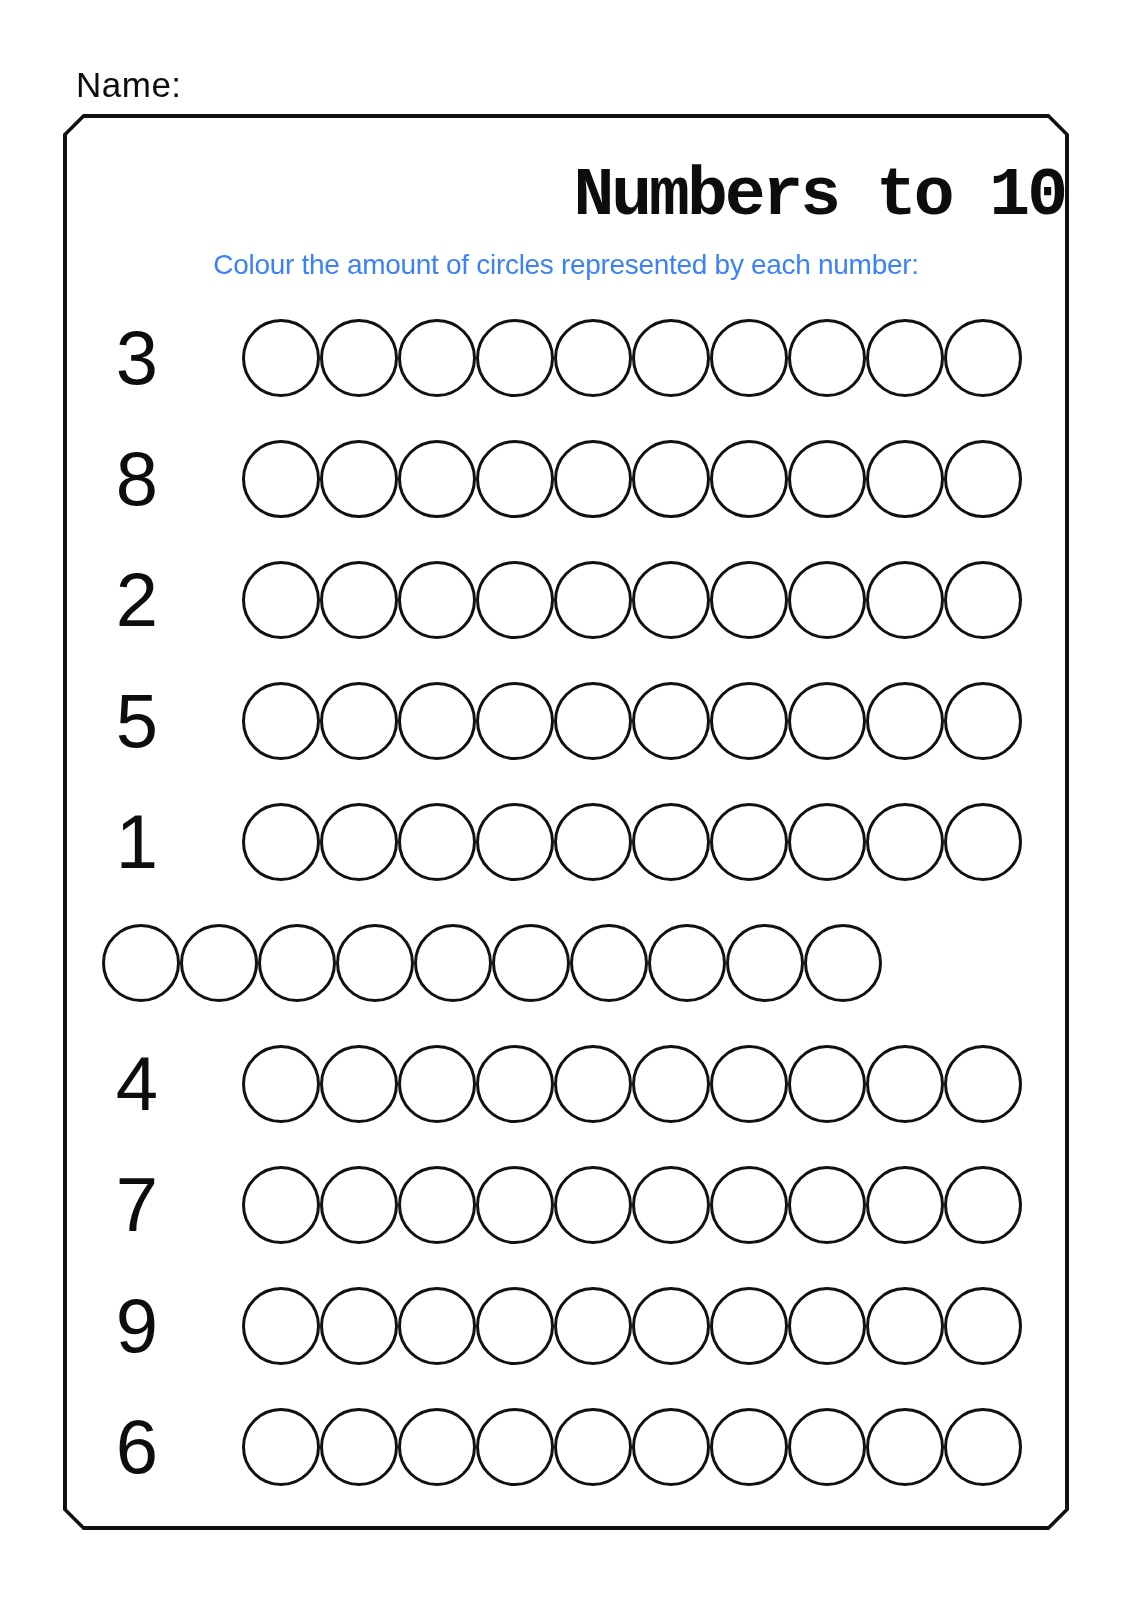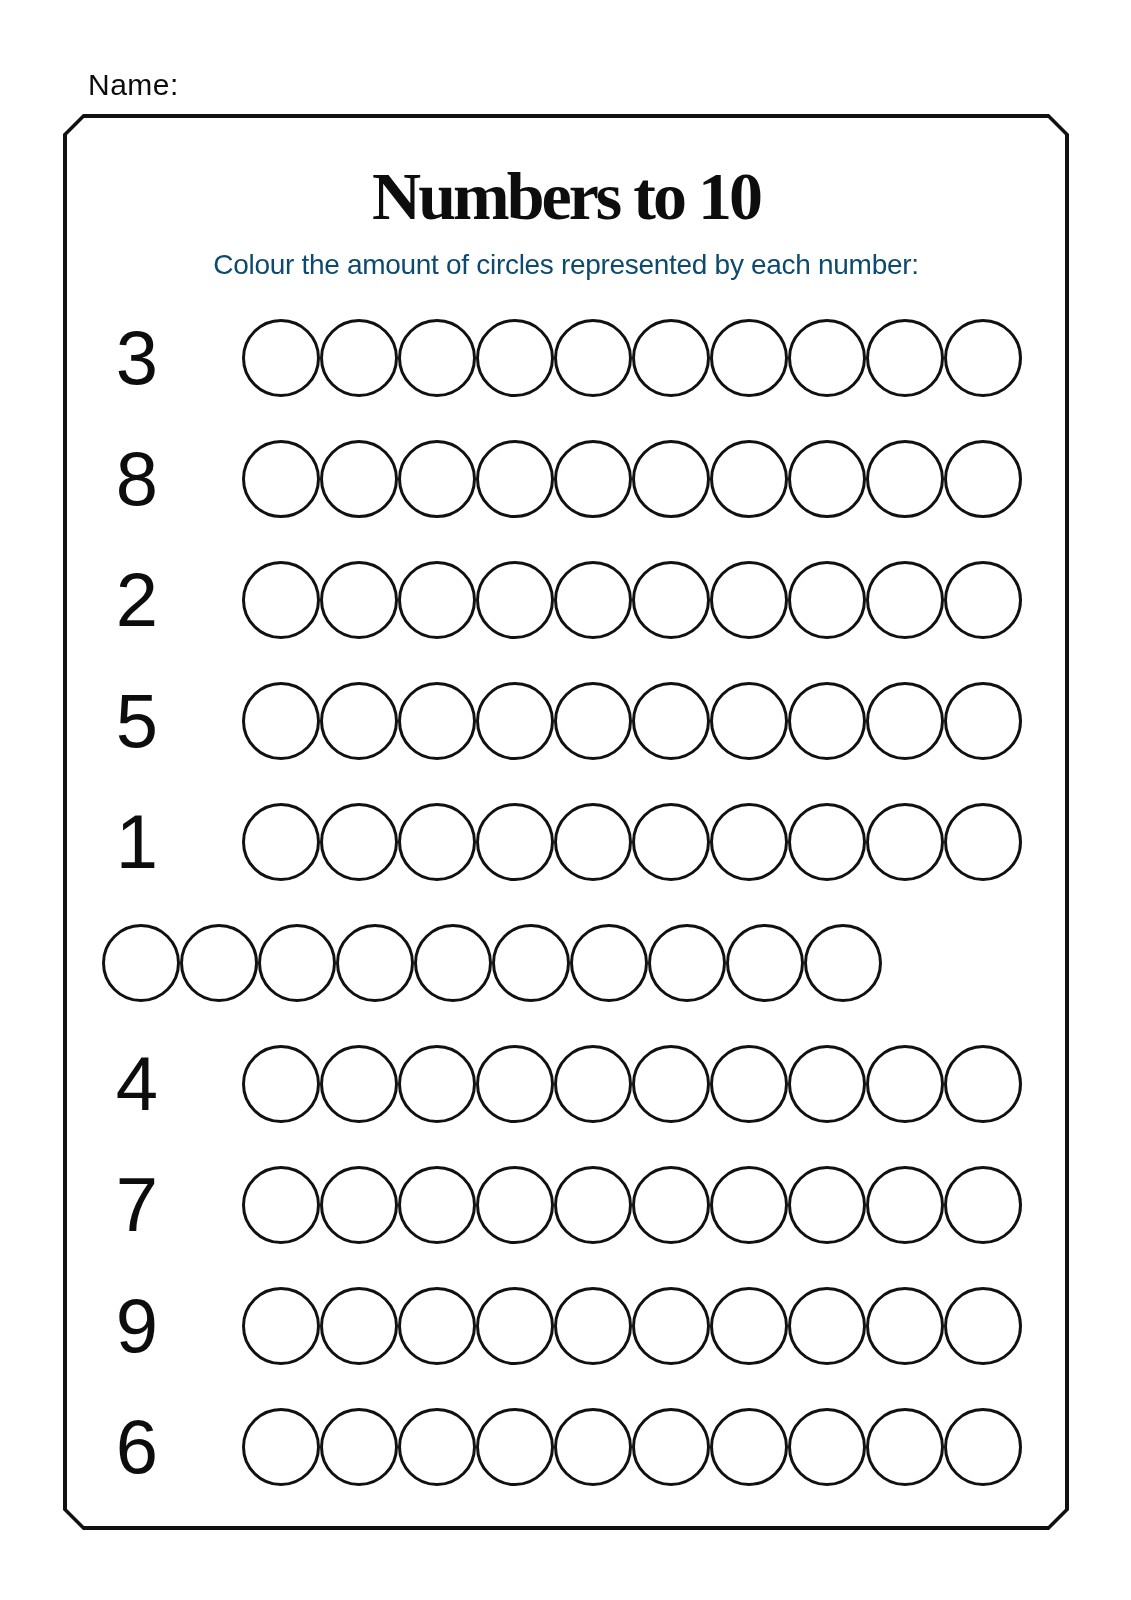"Name:" .name-label { font-size: 30px -> 35px; left: 88px -> 76px }
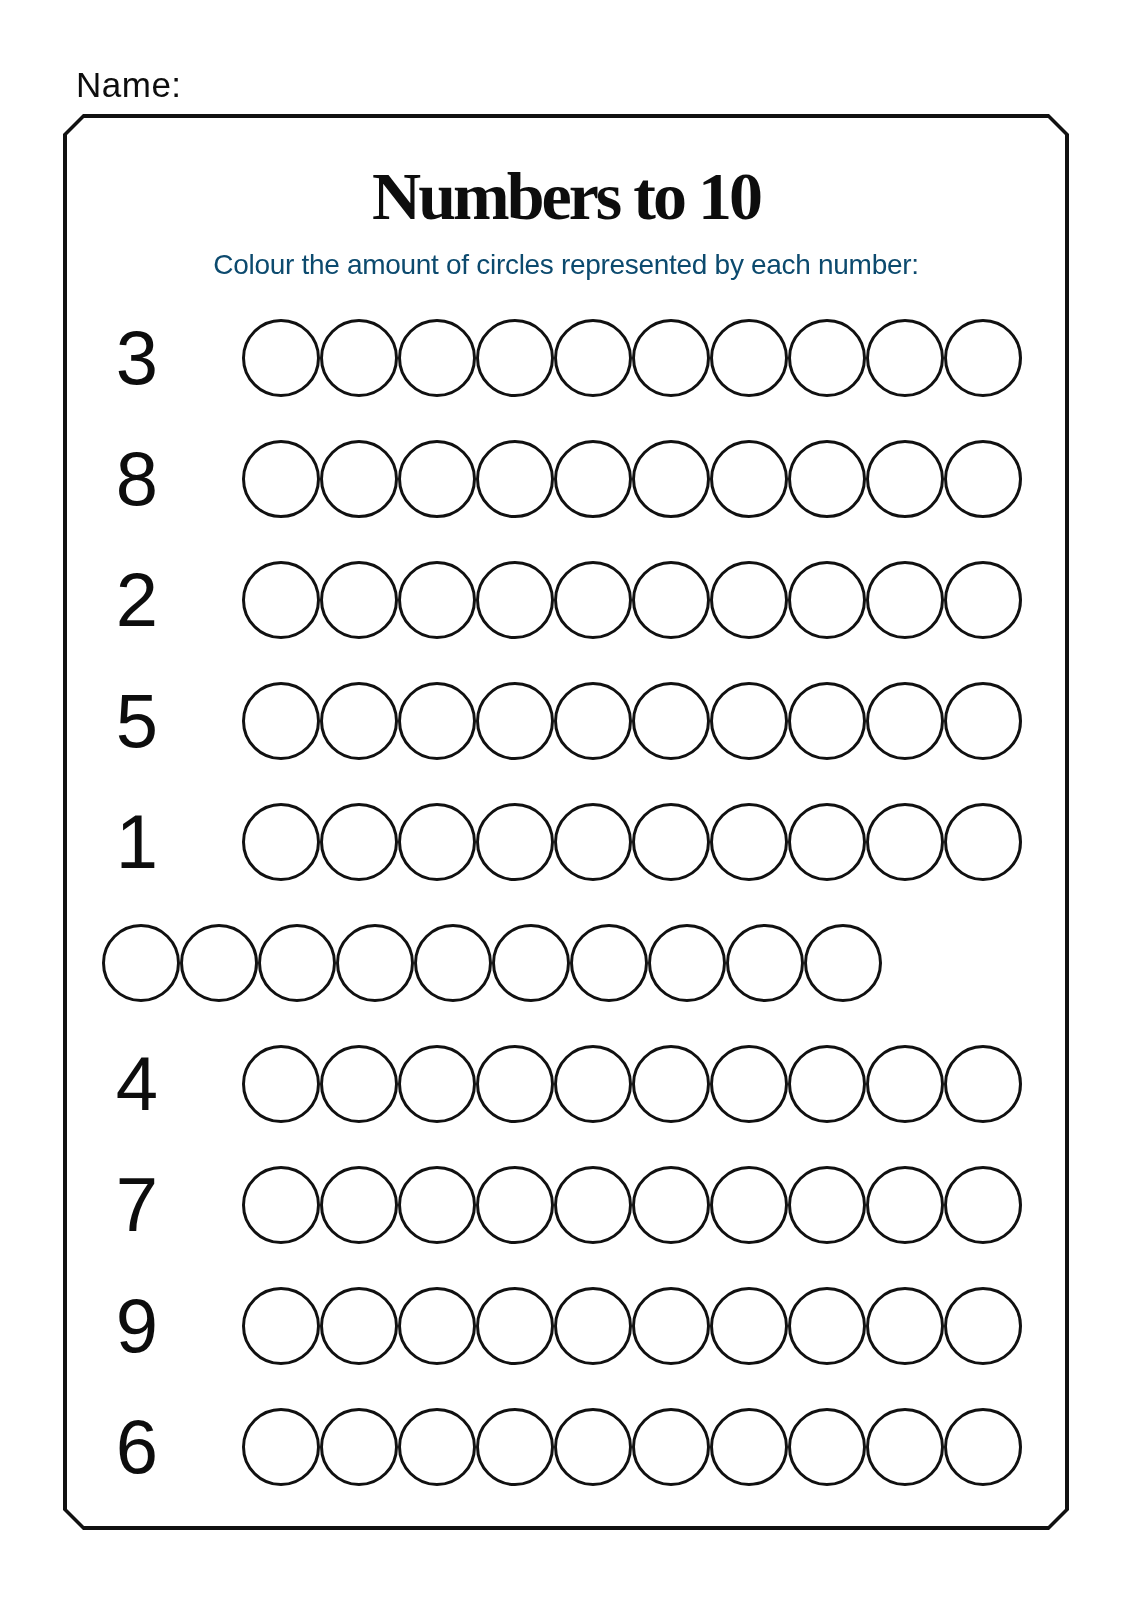"Numbers to 10" .sheet-title { font-family: Liberation Serif, serif -> Liberation Mono, monospace; text-align: center -> right }
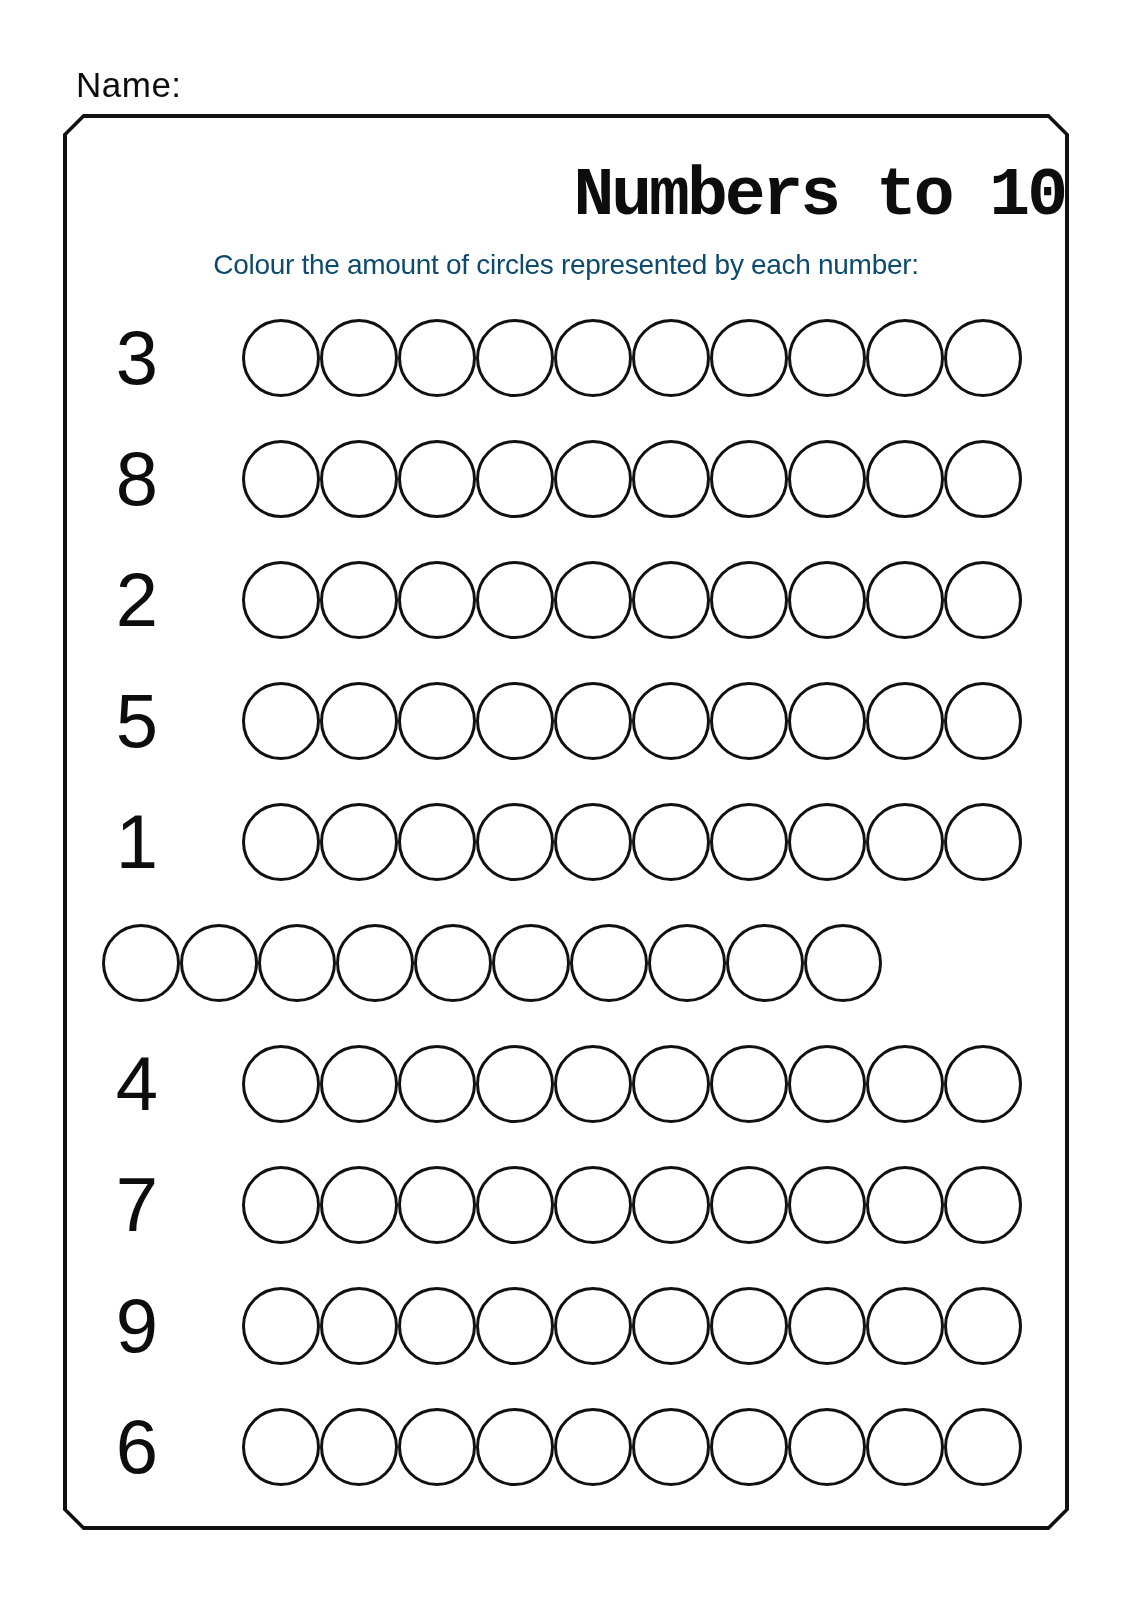"Colour the amount of circles" .sheet-subtitle { color: #0c4a6e -> #3b82f6 }
